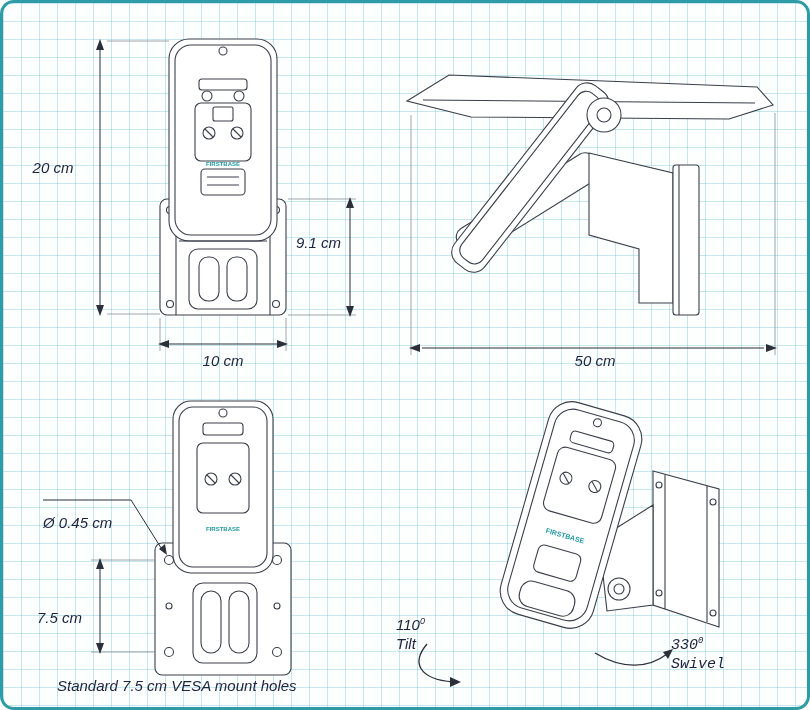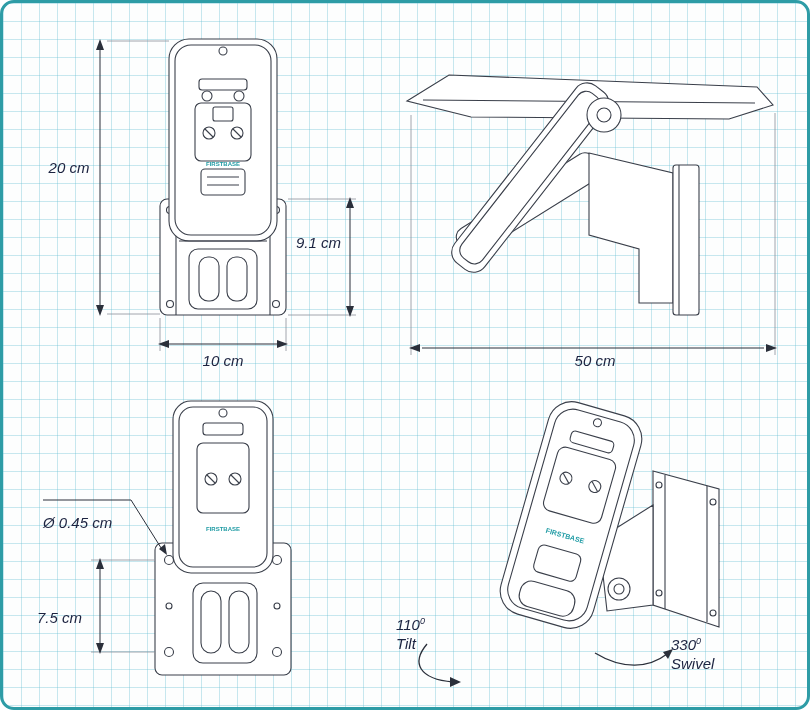"20 cm" div.dim-label { margin-left: 16px -> none }
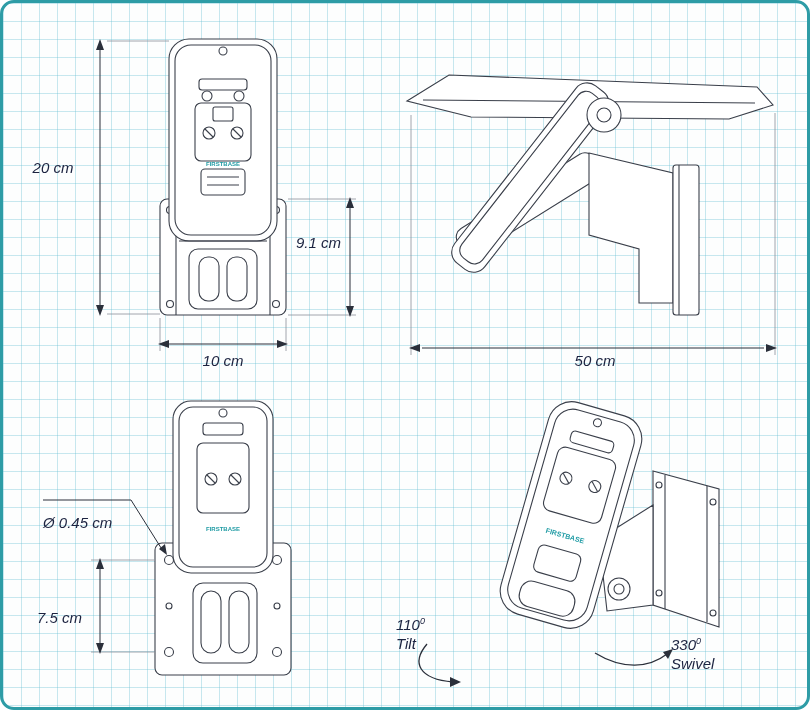"3300" div.dim-label { font-family: none -> Liberation Mono, monospace }
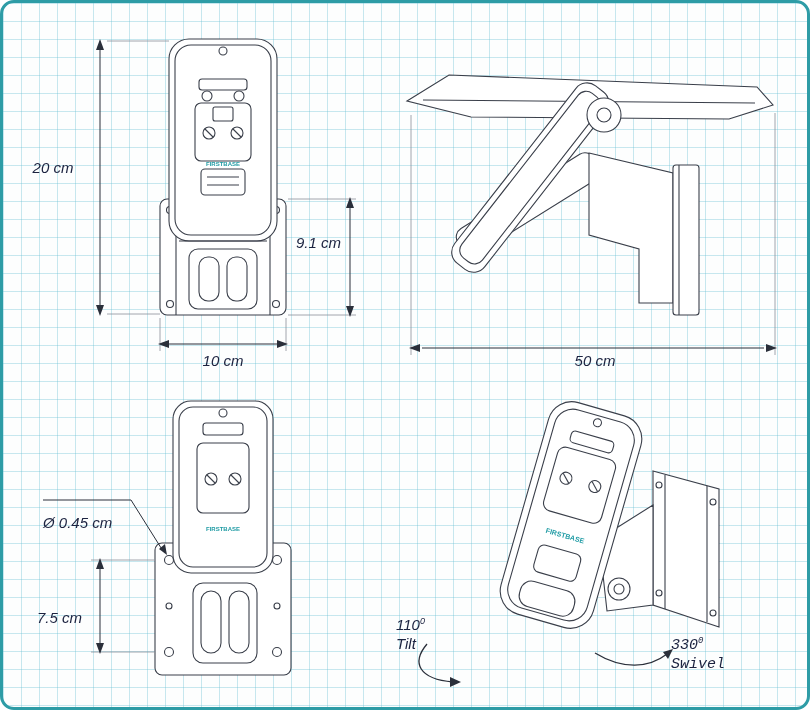"Standard 7.5 cm VESA mount" div.caption { html: none -> <div>Standard 7.5 cm VESA mount holes</div> }
